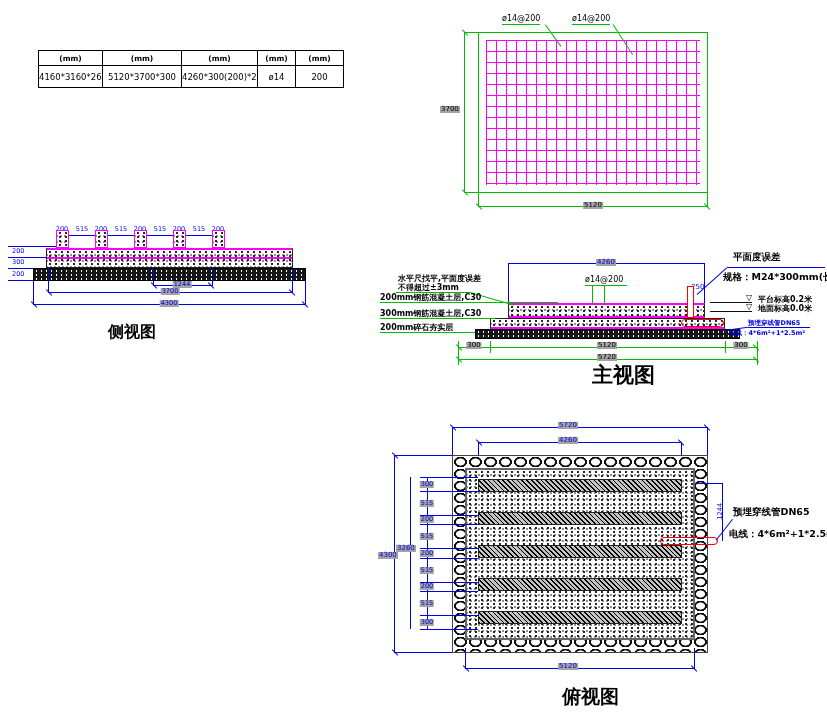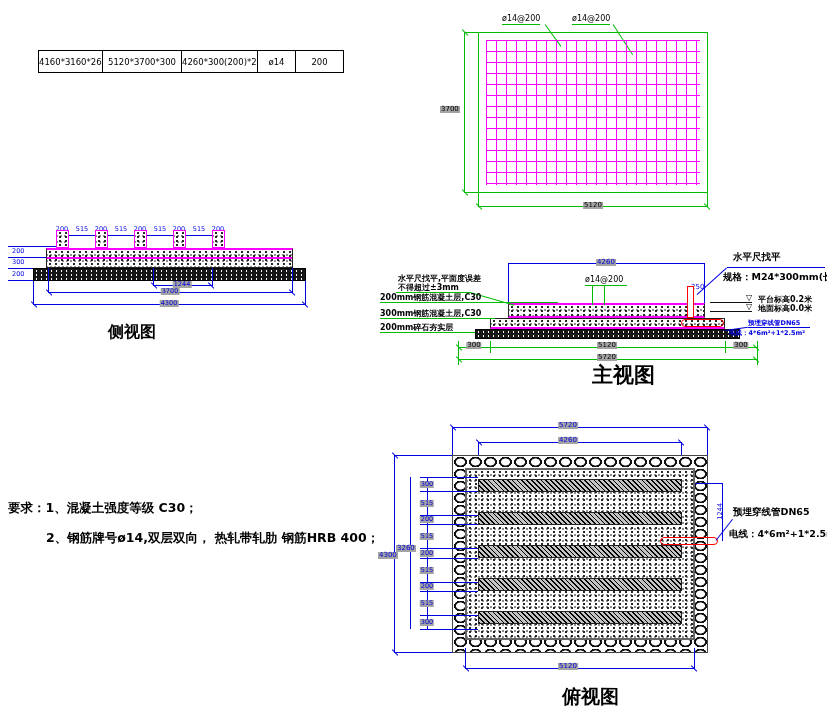"(mm)" tr.urow { html: none -> <tr> <td>(mm)</td> <td>(mm)</td> <td>(mm)</td> <td>(mm)</td> <td>(mm)</td> </tr> }
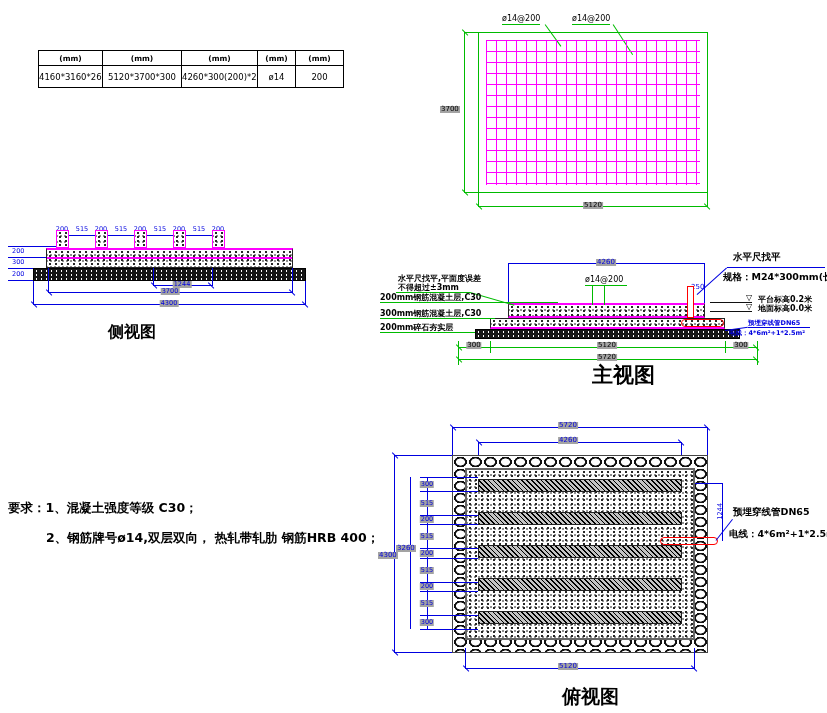"水平尺找平" div.lbl { text: 水平尺找平 -> 平面度误差 }
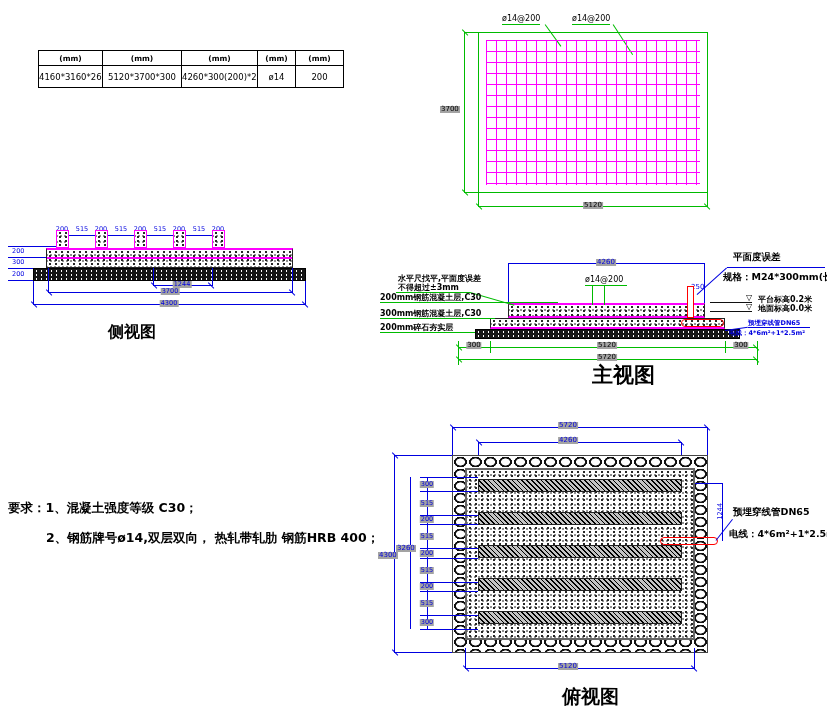"要求：1、混凝土强度等级 C30；" div.lbl { html: <div>要求：1、混凝土强度等级 C30；</div> -> none }
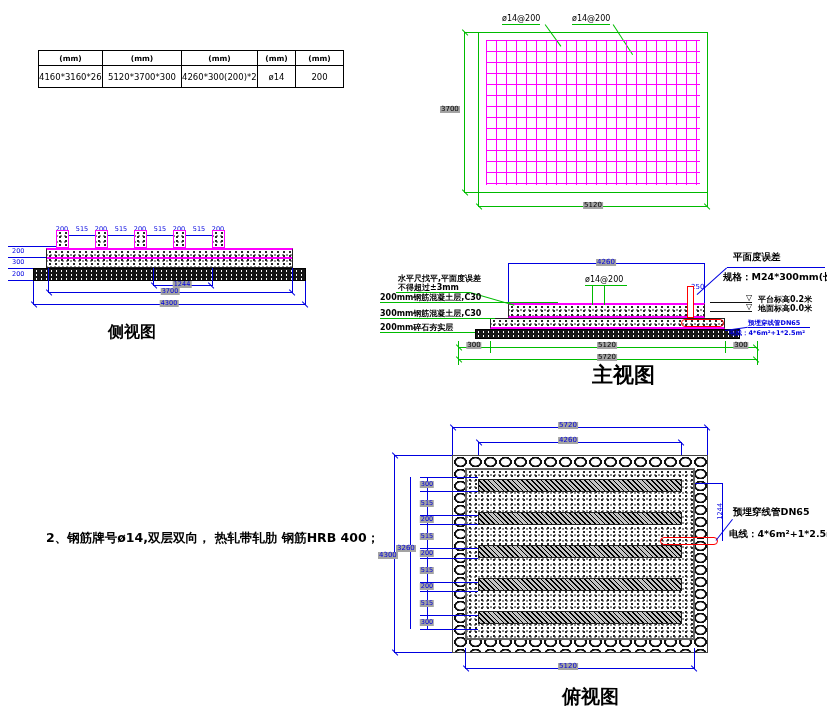"2、钢筋牌号ø14,双层双向， 热轧带轧肋 钢筋HRB 400；" div.lbl { html: <div>2、钢筋牌号ø14,双层双向， 热轧带轧肋 钢筋HRB 400；</div> -> none }
